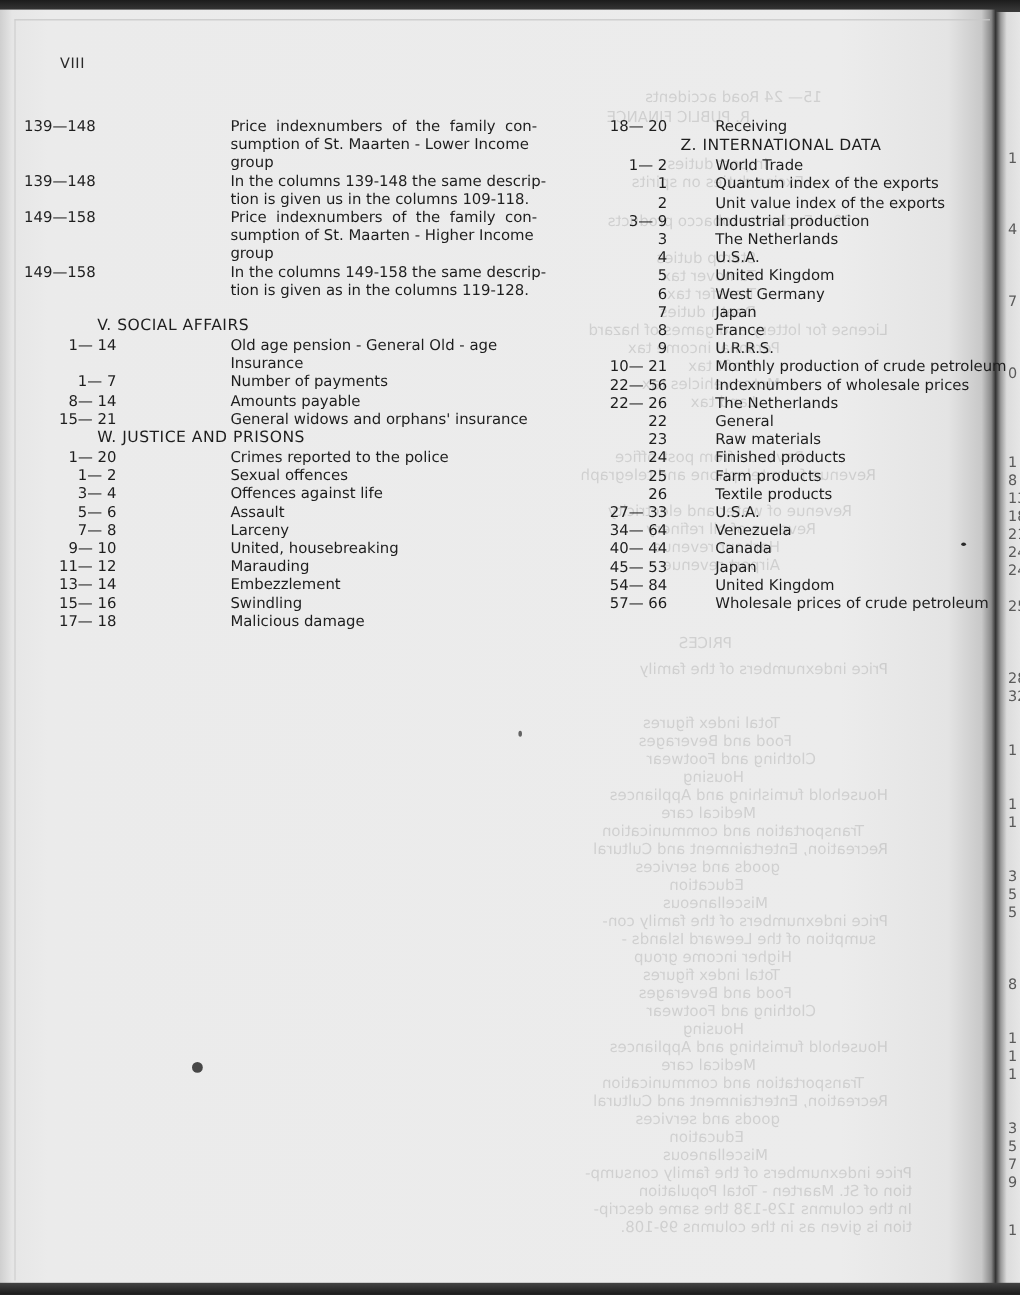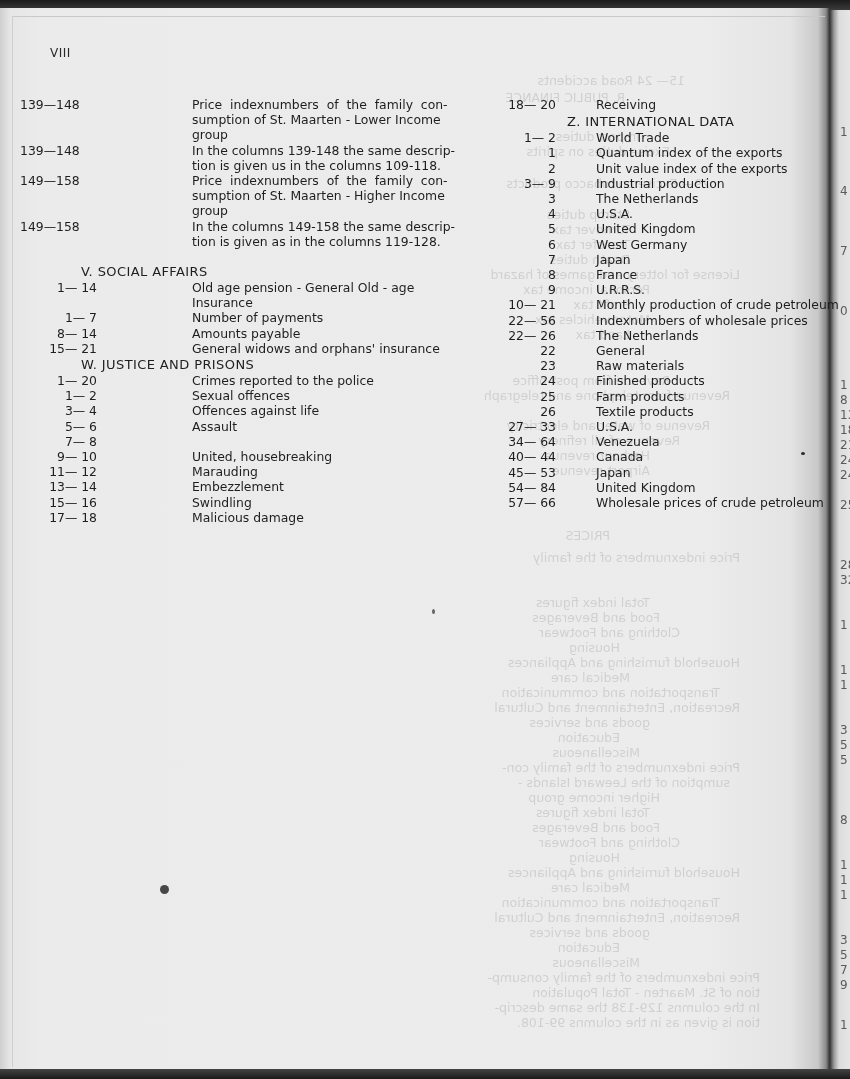"Larceny" span.desc { html: none -> <span>Larceny</span> }
